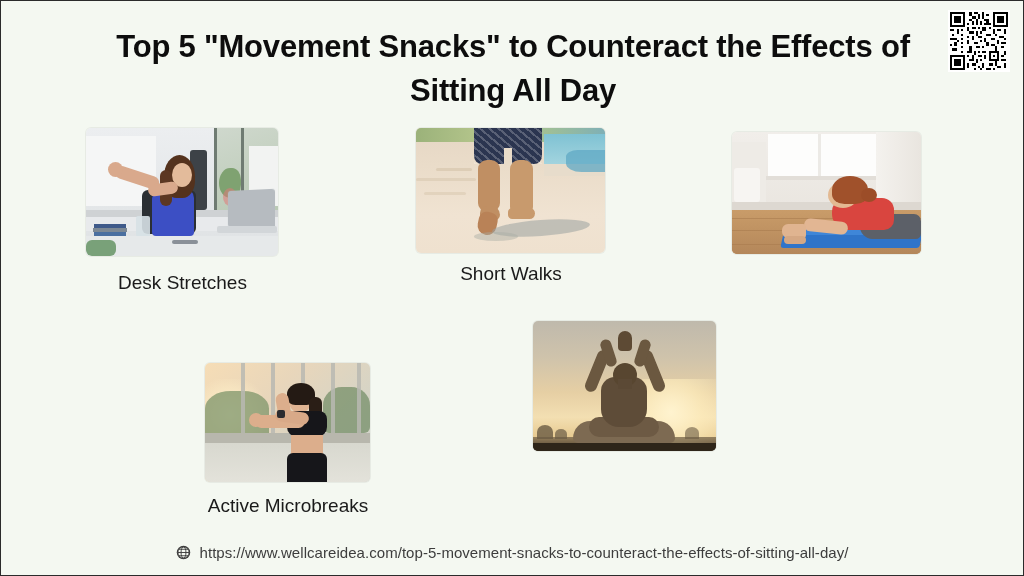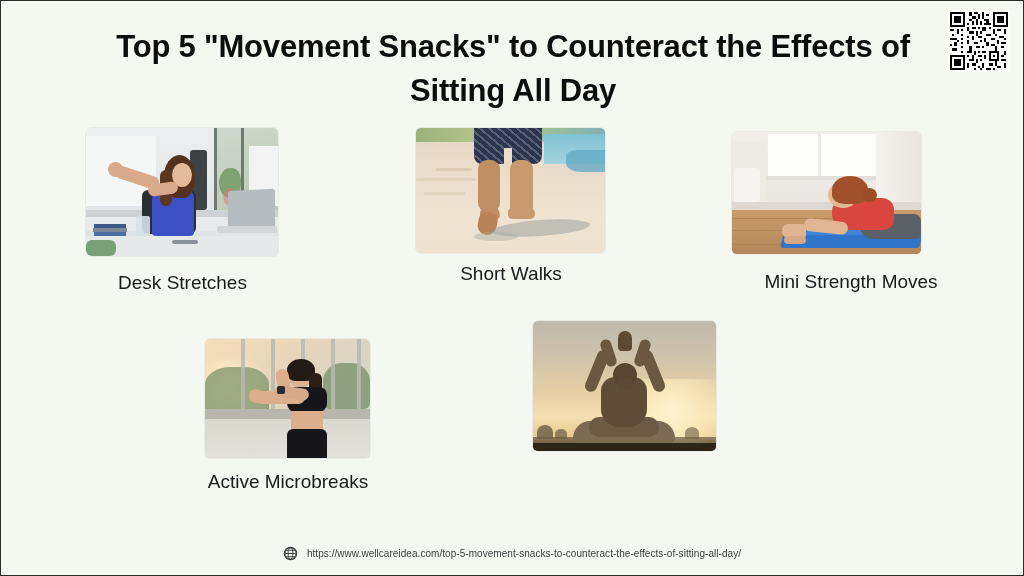"Mini Strength Moves" div.caption { html: <div>Mini Strength Moves</div> -> none }
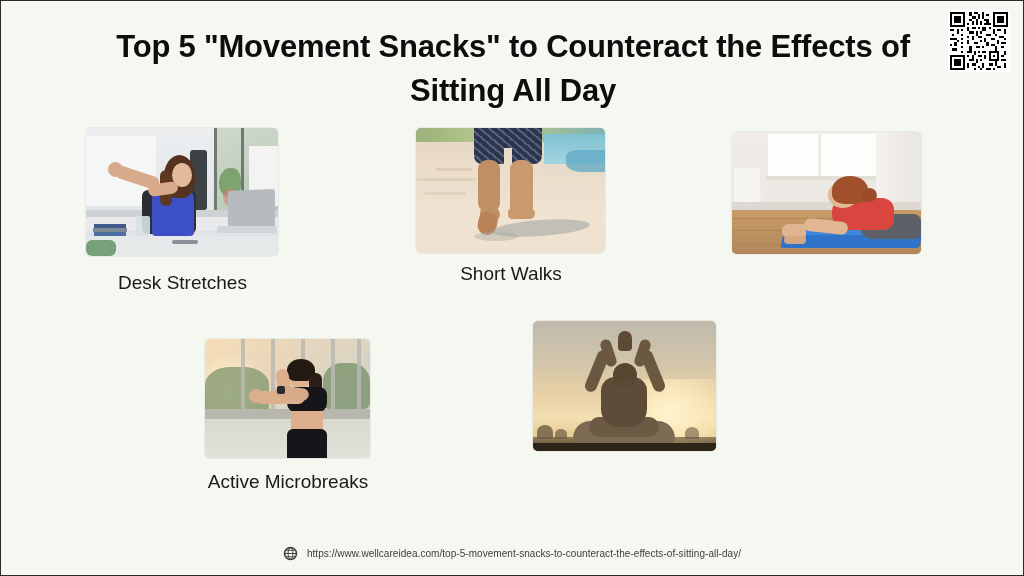"Active Microbreaks" div.card { top: 338px -> 362px }
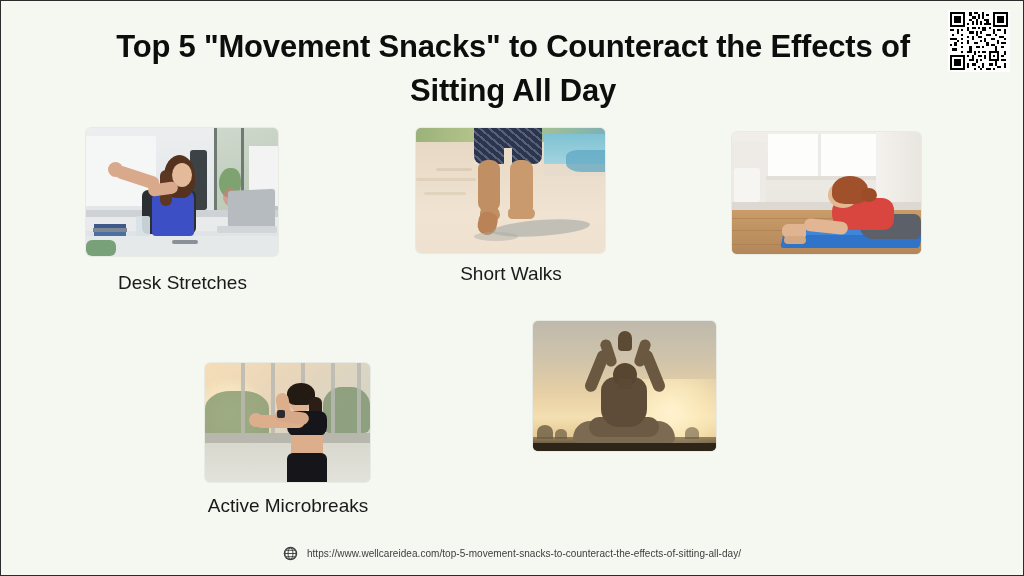"https://www.wellcareidea.com/top-5-movem" .footer-url { font-size: 10px -> 15px }
